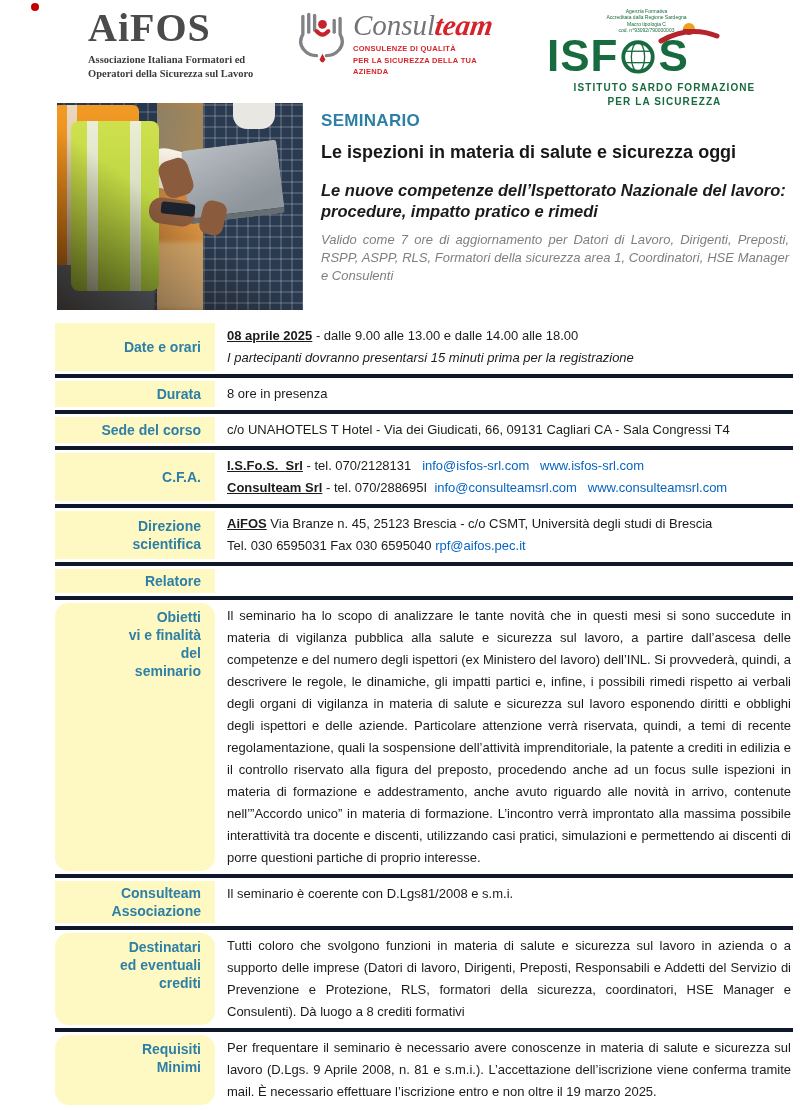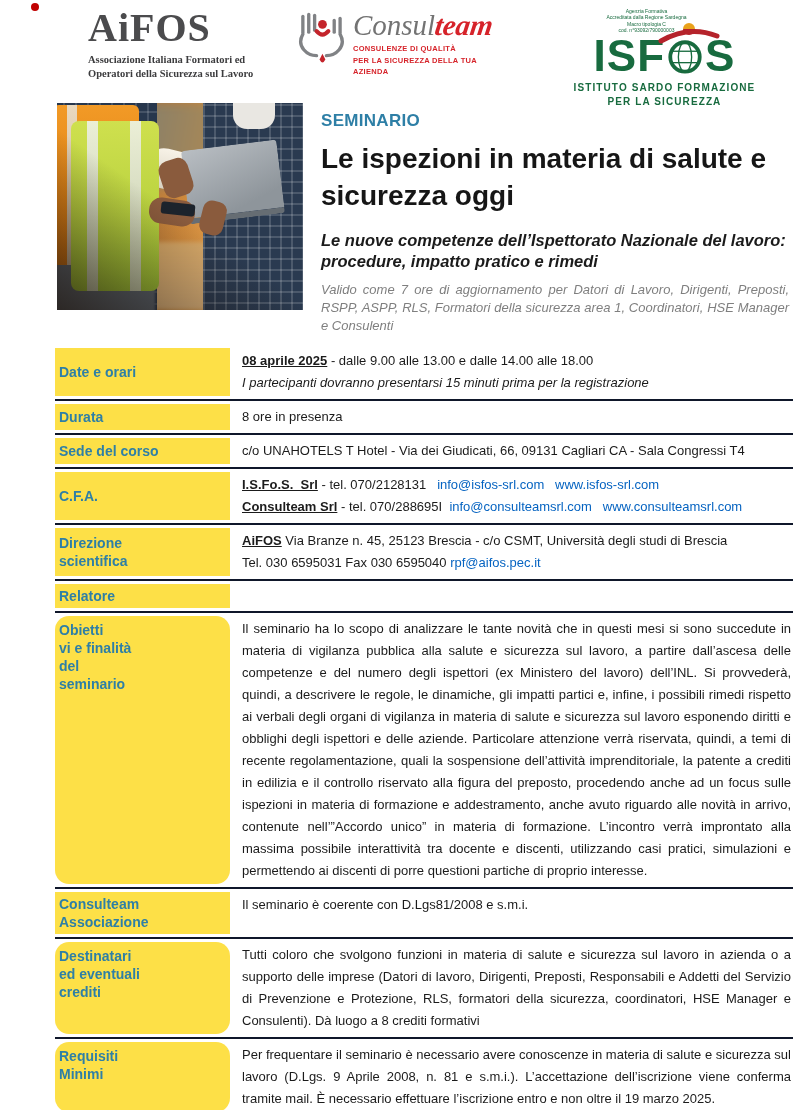"ISF" .isfos-word { justify-content: center -> flex-start }
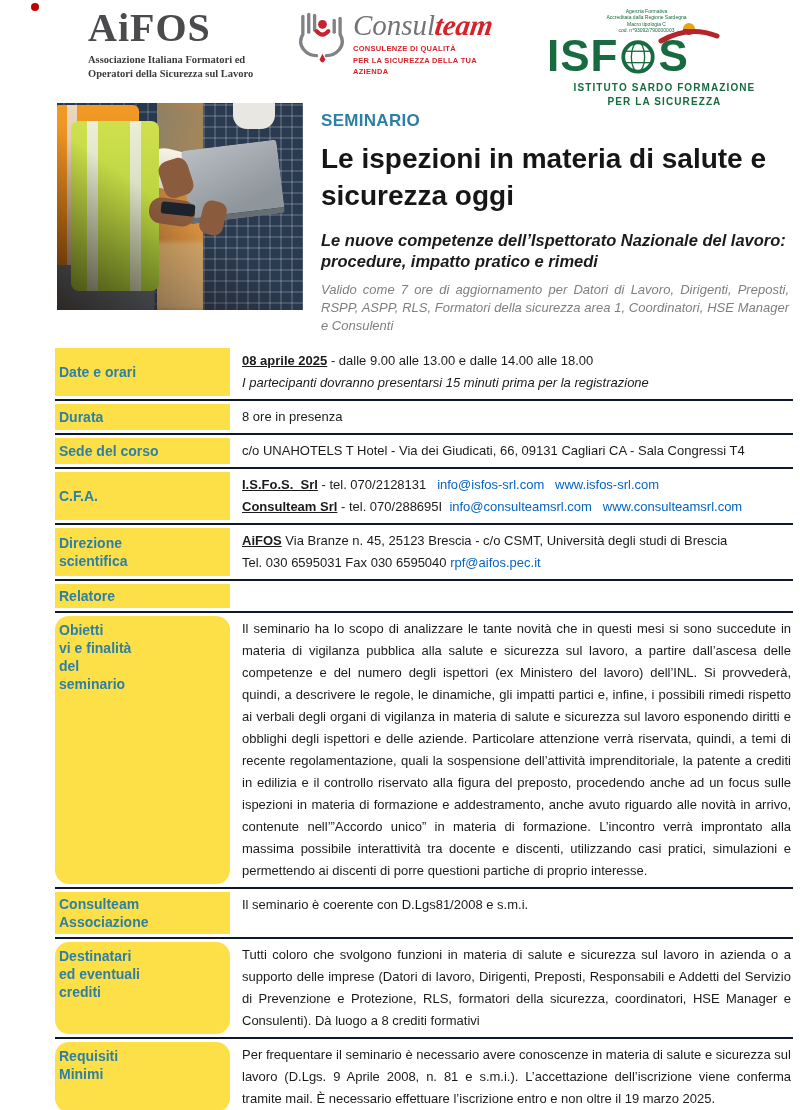"Le ispezioni in materia di" .title { font-size: 28px -> 18px }
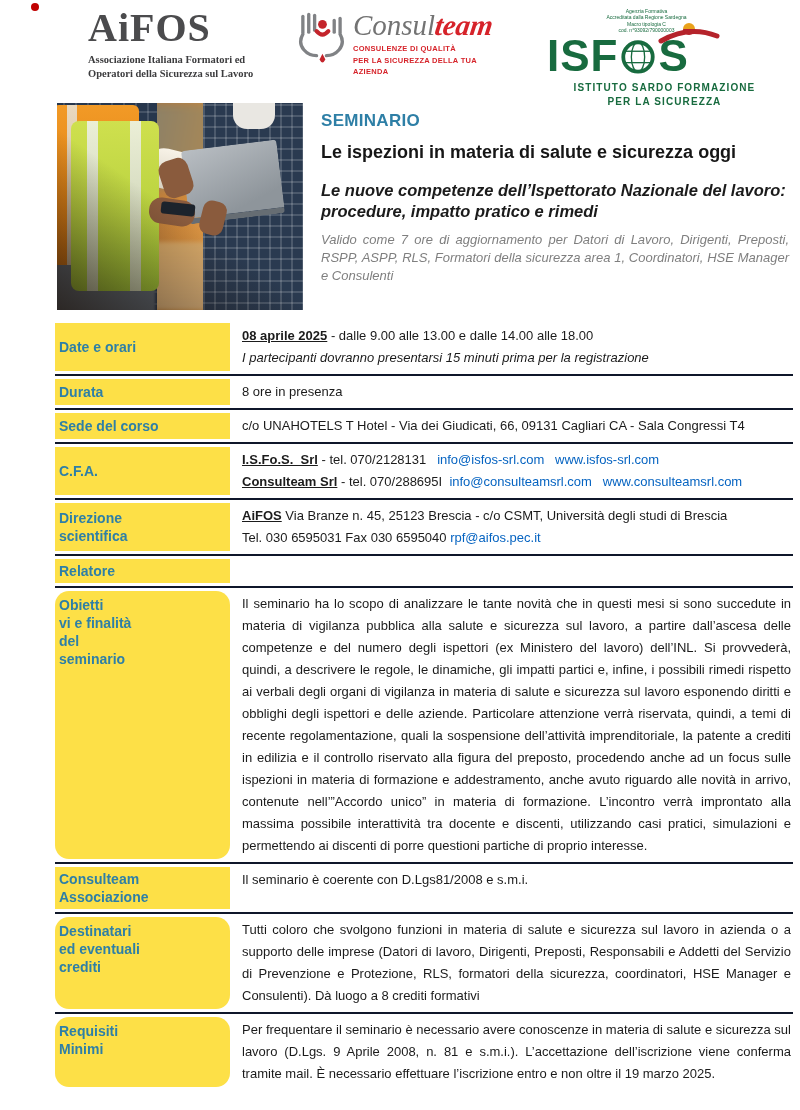"Date e orari" .tlabel { background: #fde047 -> #fef9c3; text-align: none -> right; width: 175px -> 160px }
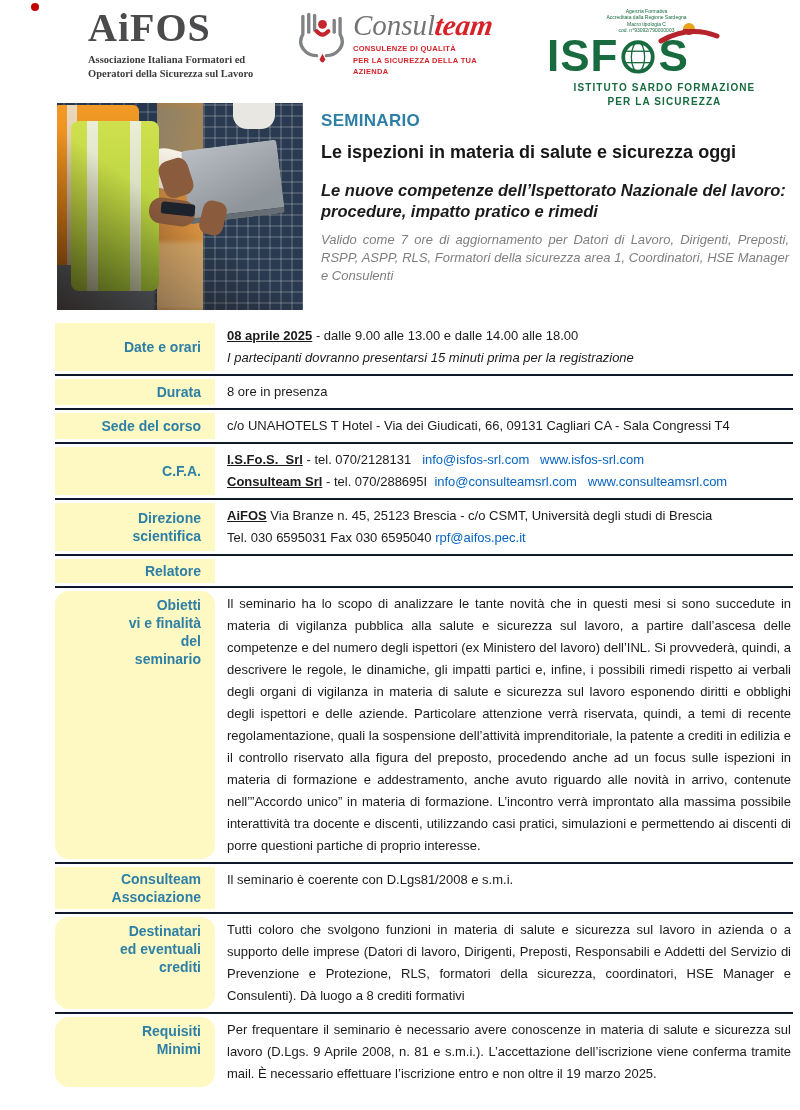"Durata" .trow + .trow { border-top: 2px solid #0f172a -> 4px solid #0f172a }
